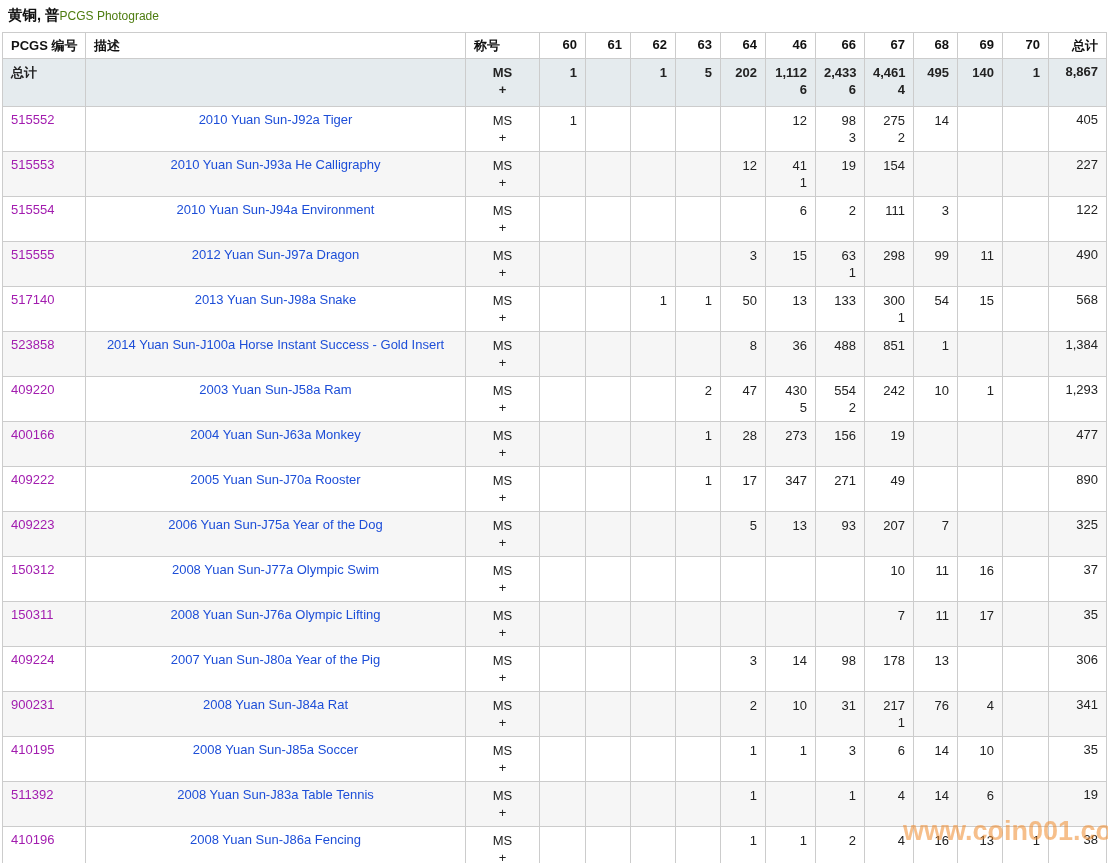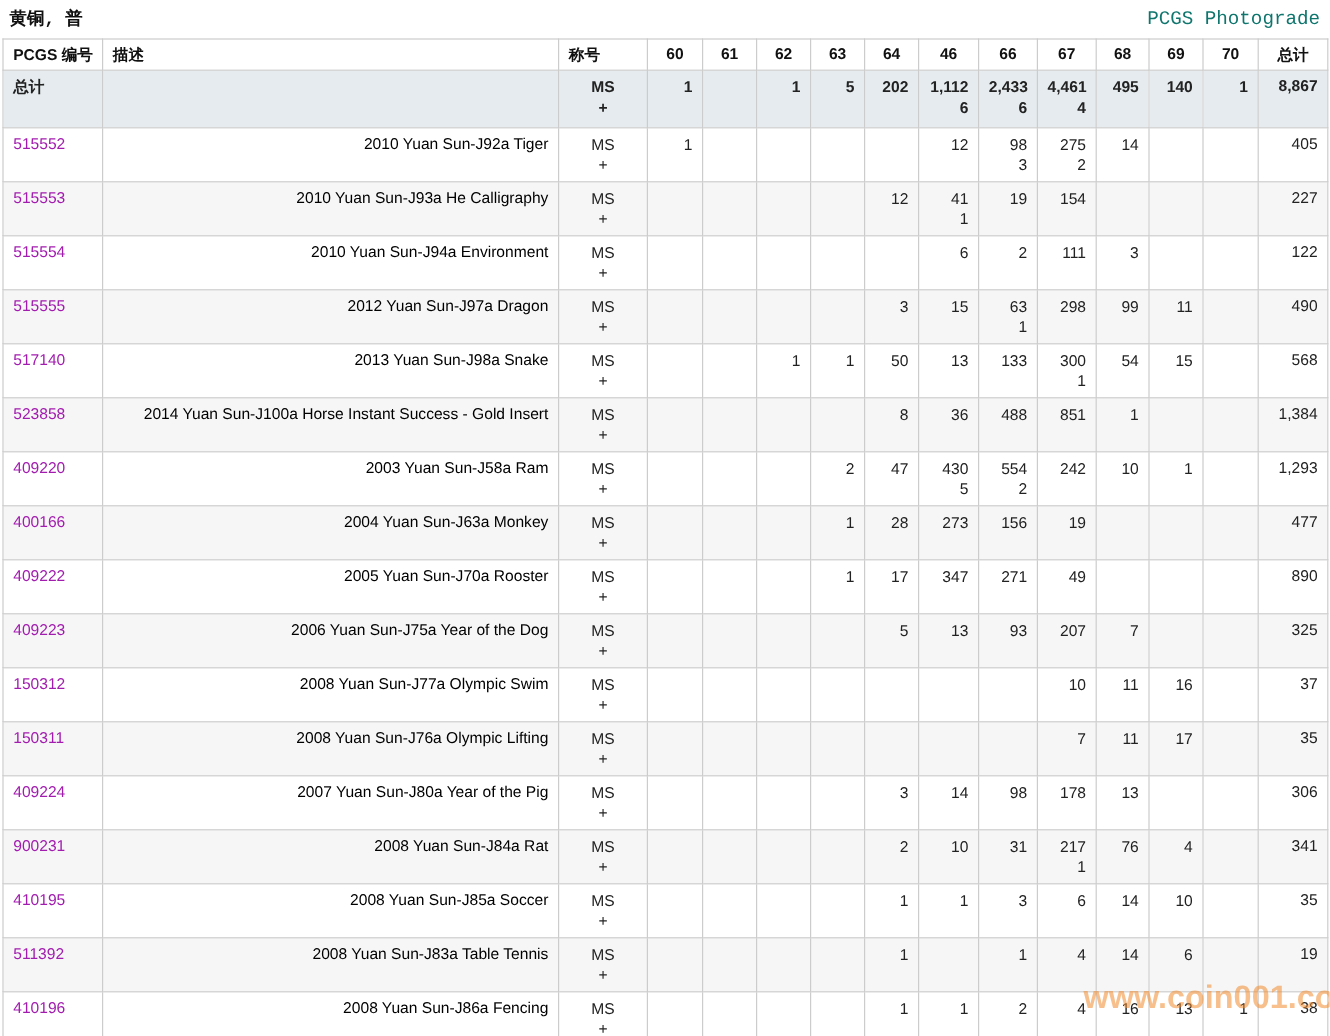"黄铜, 普" .title-bar { font-family: Liberation Mono, monospace -> none; justify-content: space-between -> flex-start }
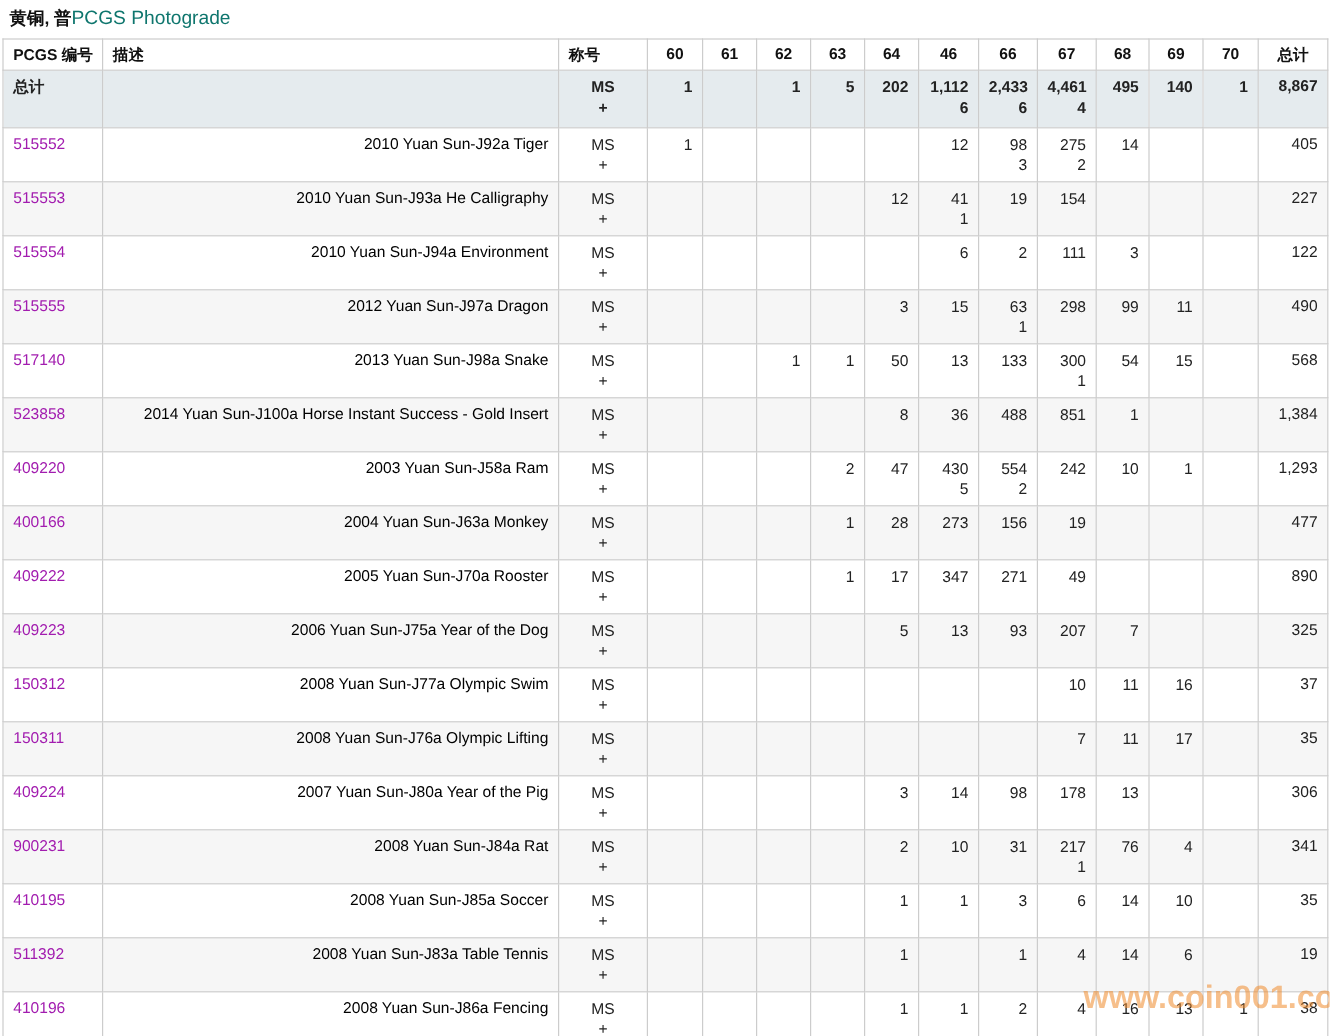"PCGS Photograde" .photograde-link { color: #0f766e -> #4d7c0f; font-size: 16px -> 12px }
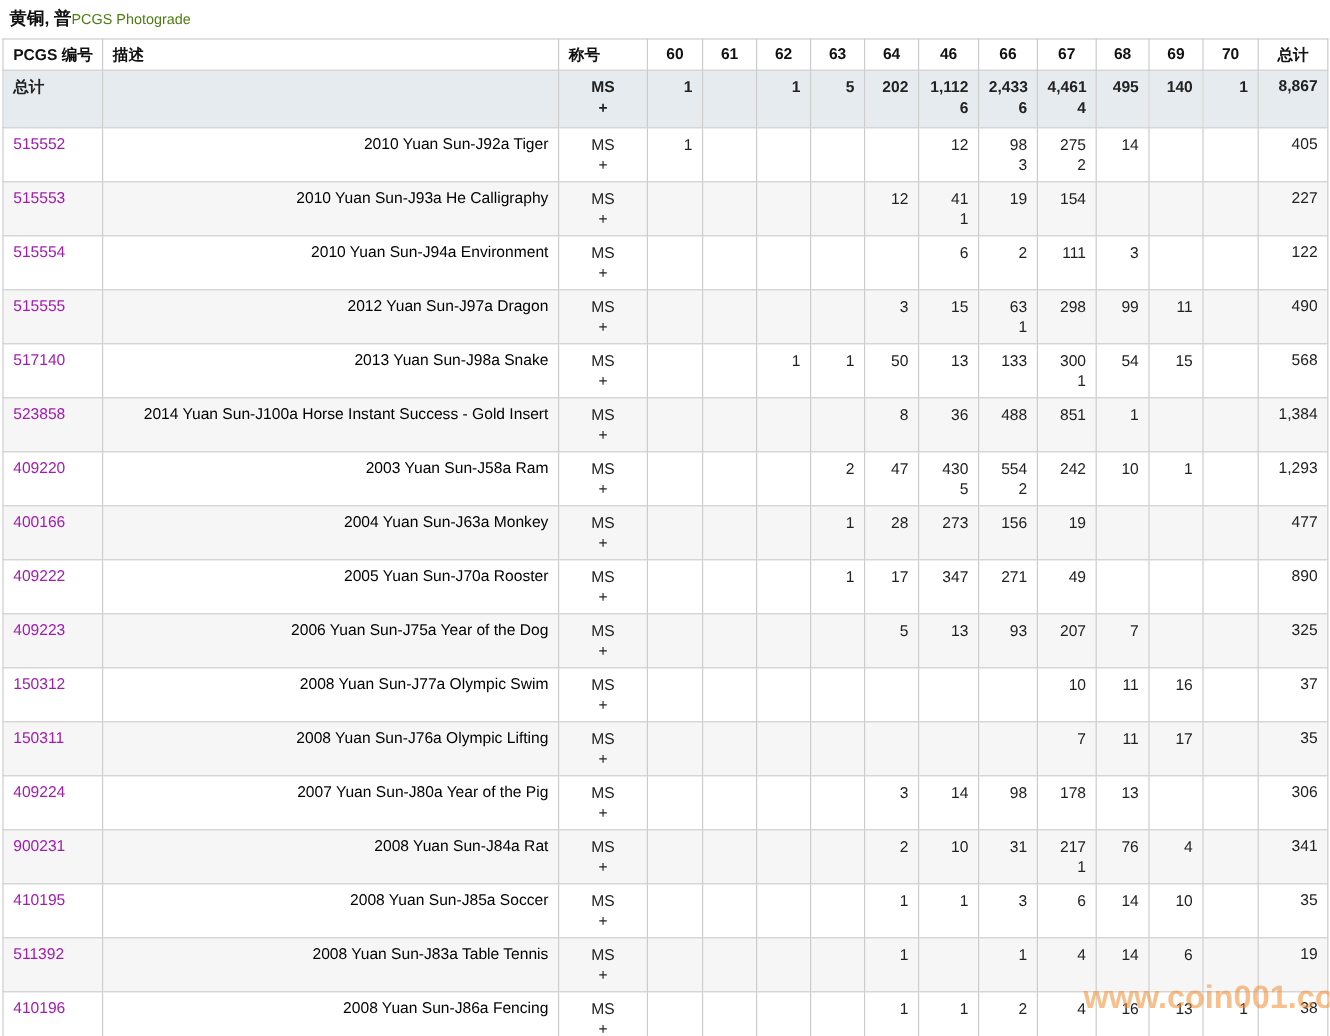"60" thead th.num-col { text-align: center -> right }
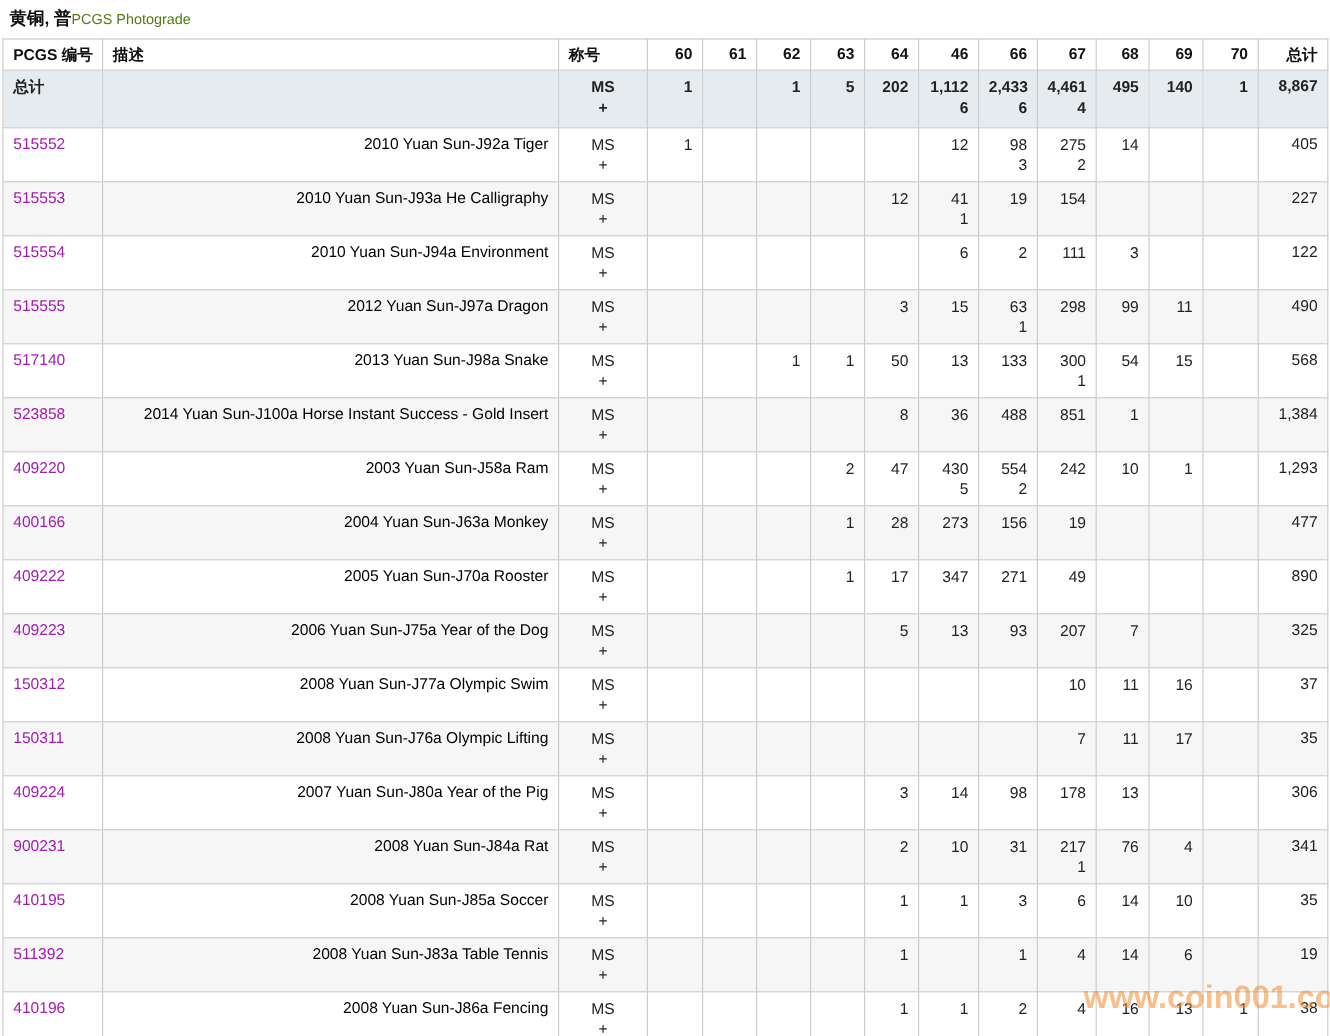"2010 Yuan Sun-J92a Tiger" td.cell-desc { color: #000000 -> #1d4ed8; text-align: right -> center }
